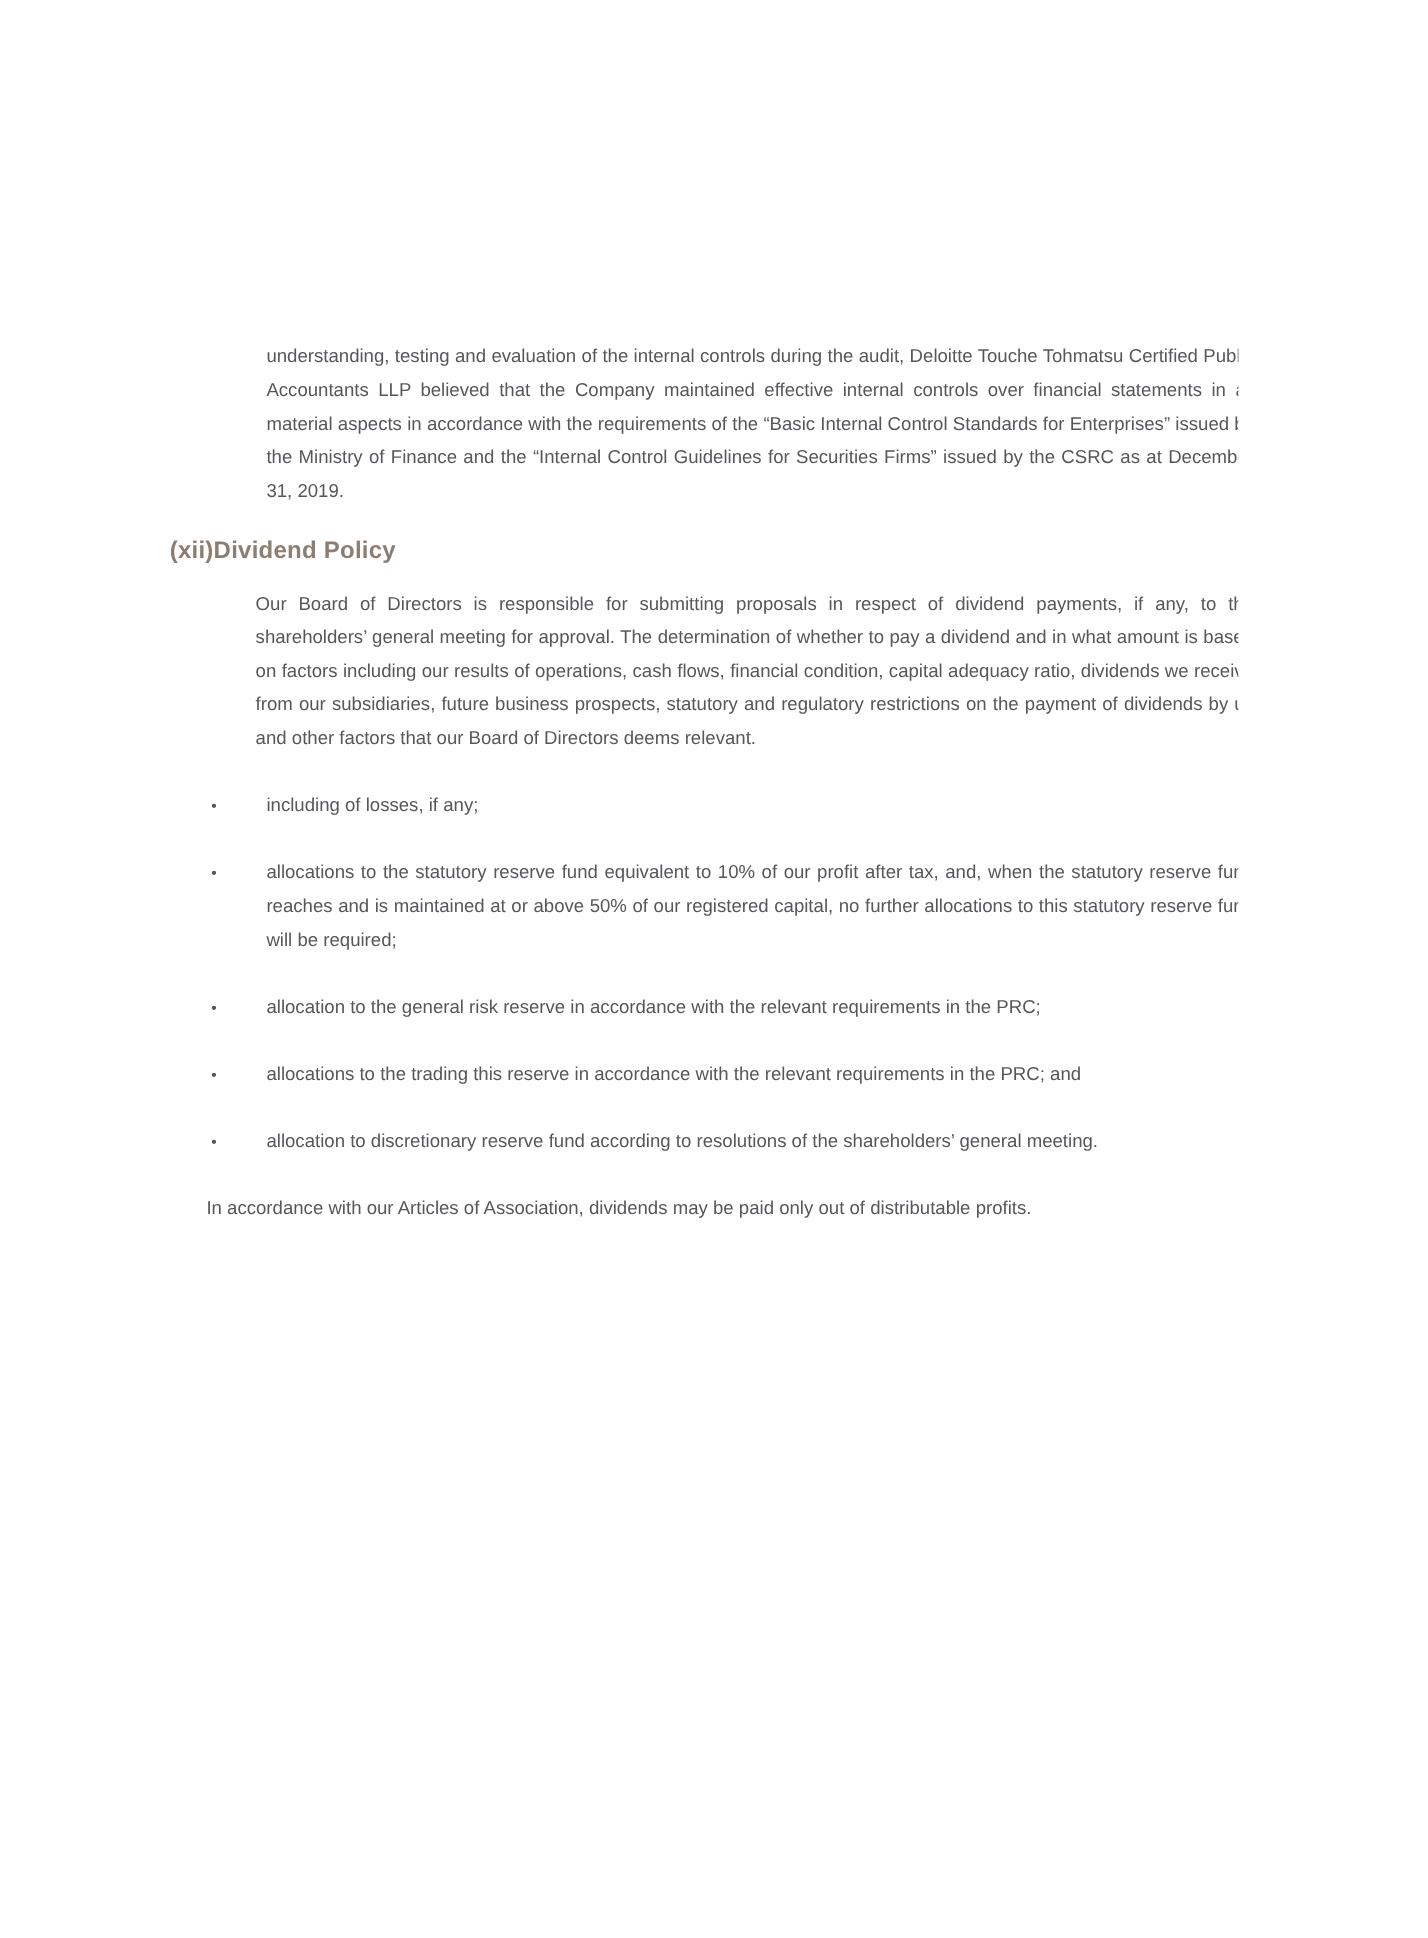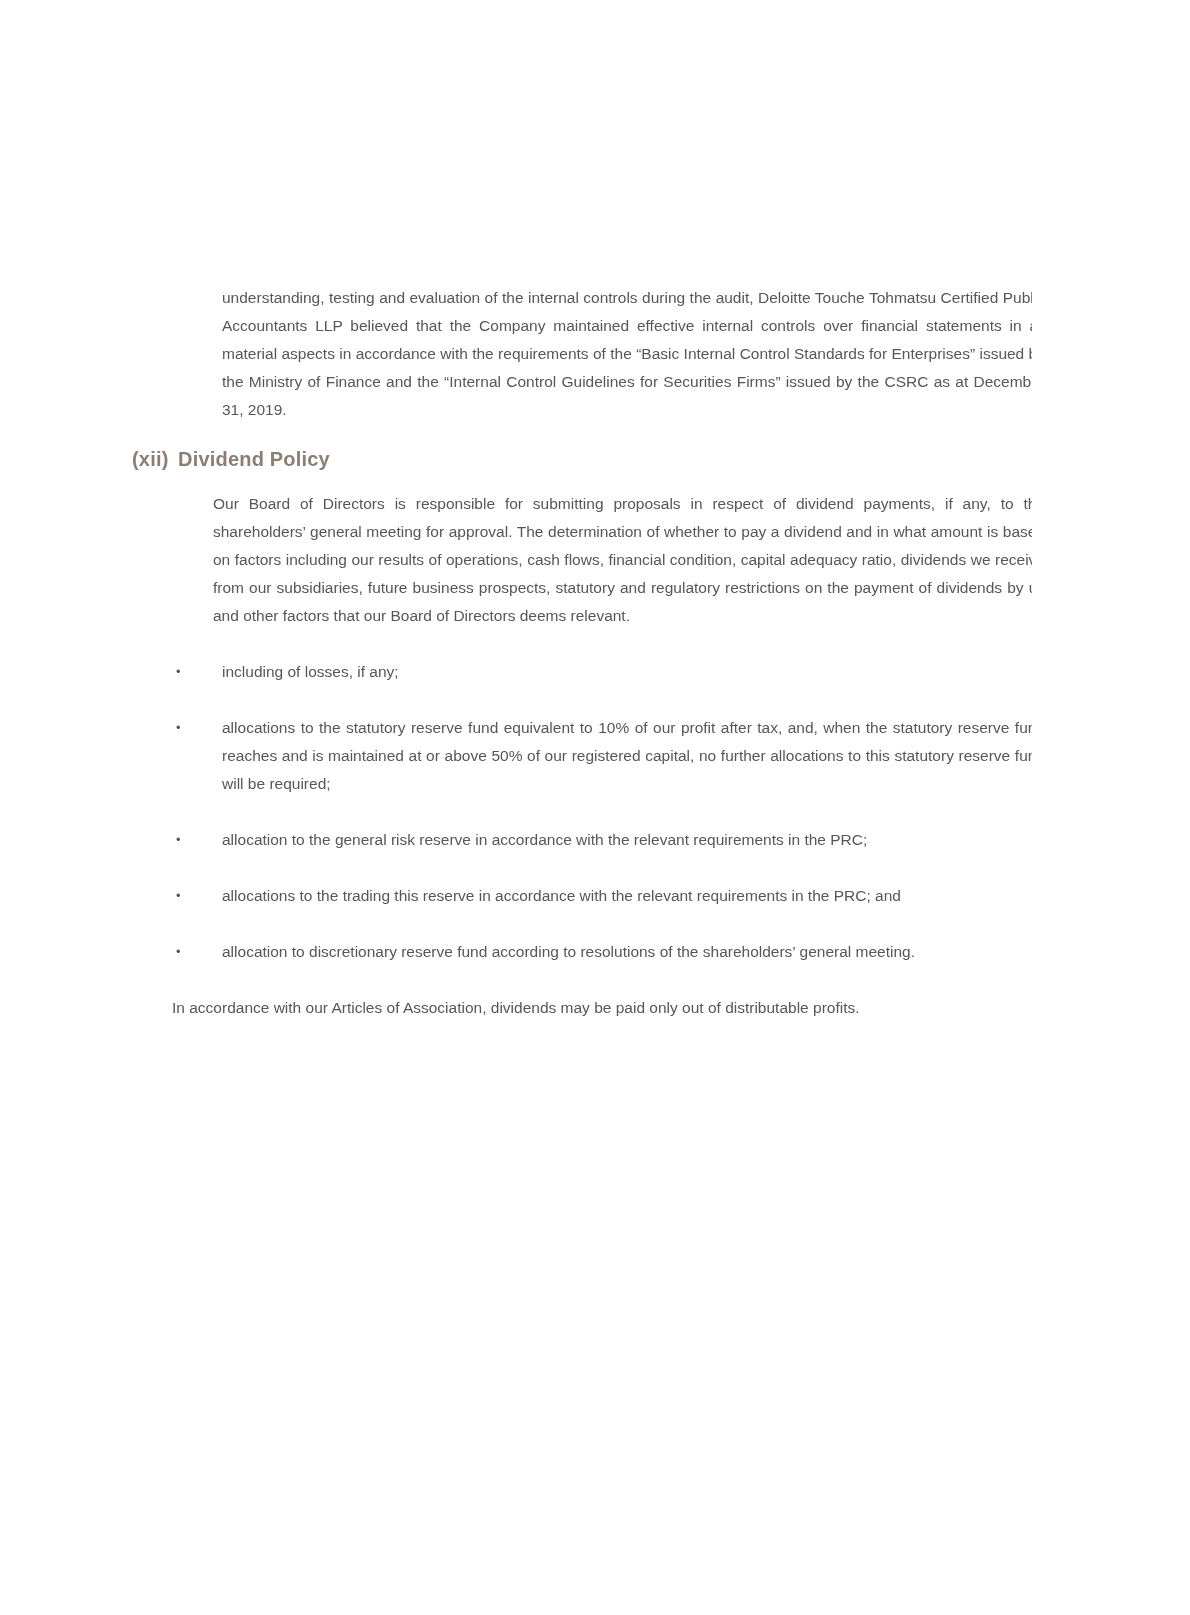"(xii)" .heading .idx { text-align: none -> right }
